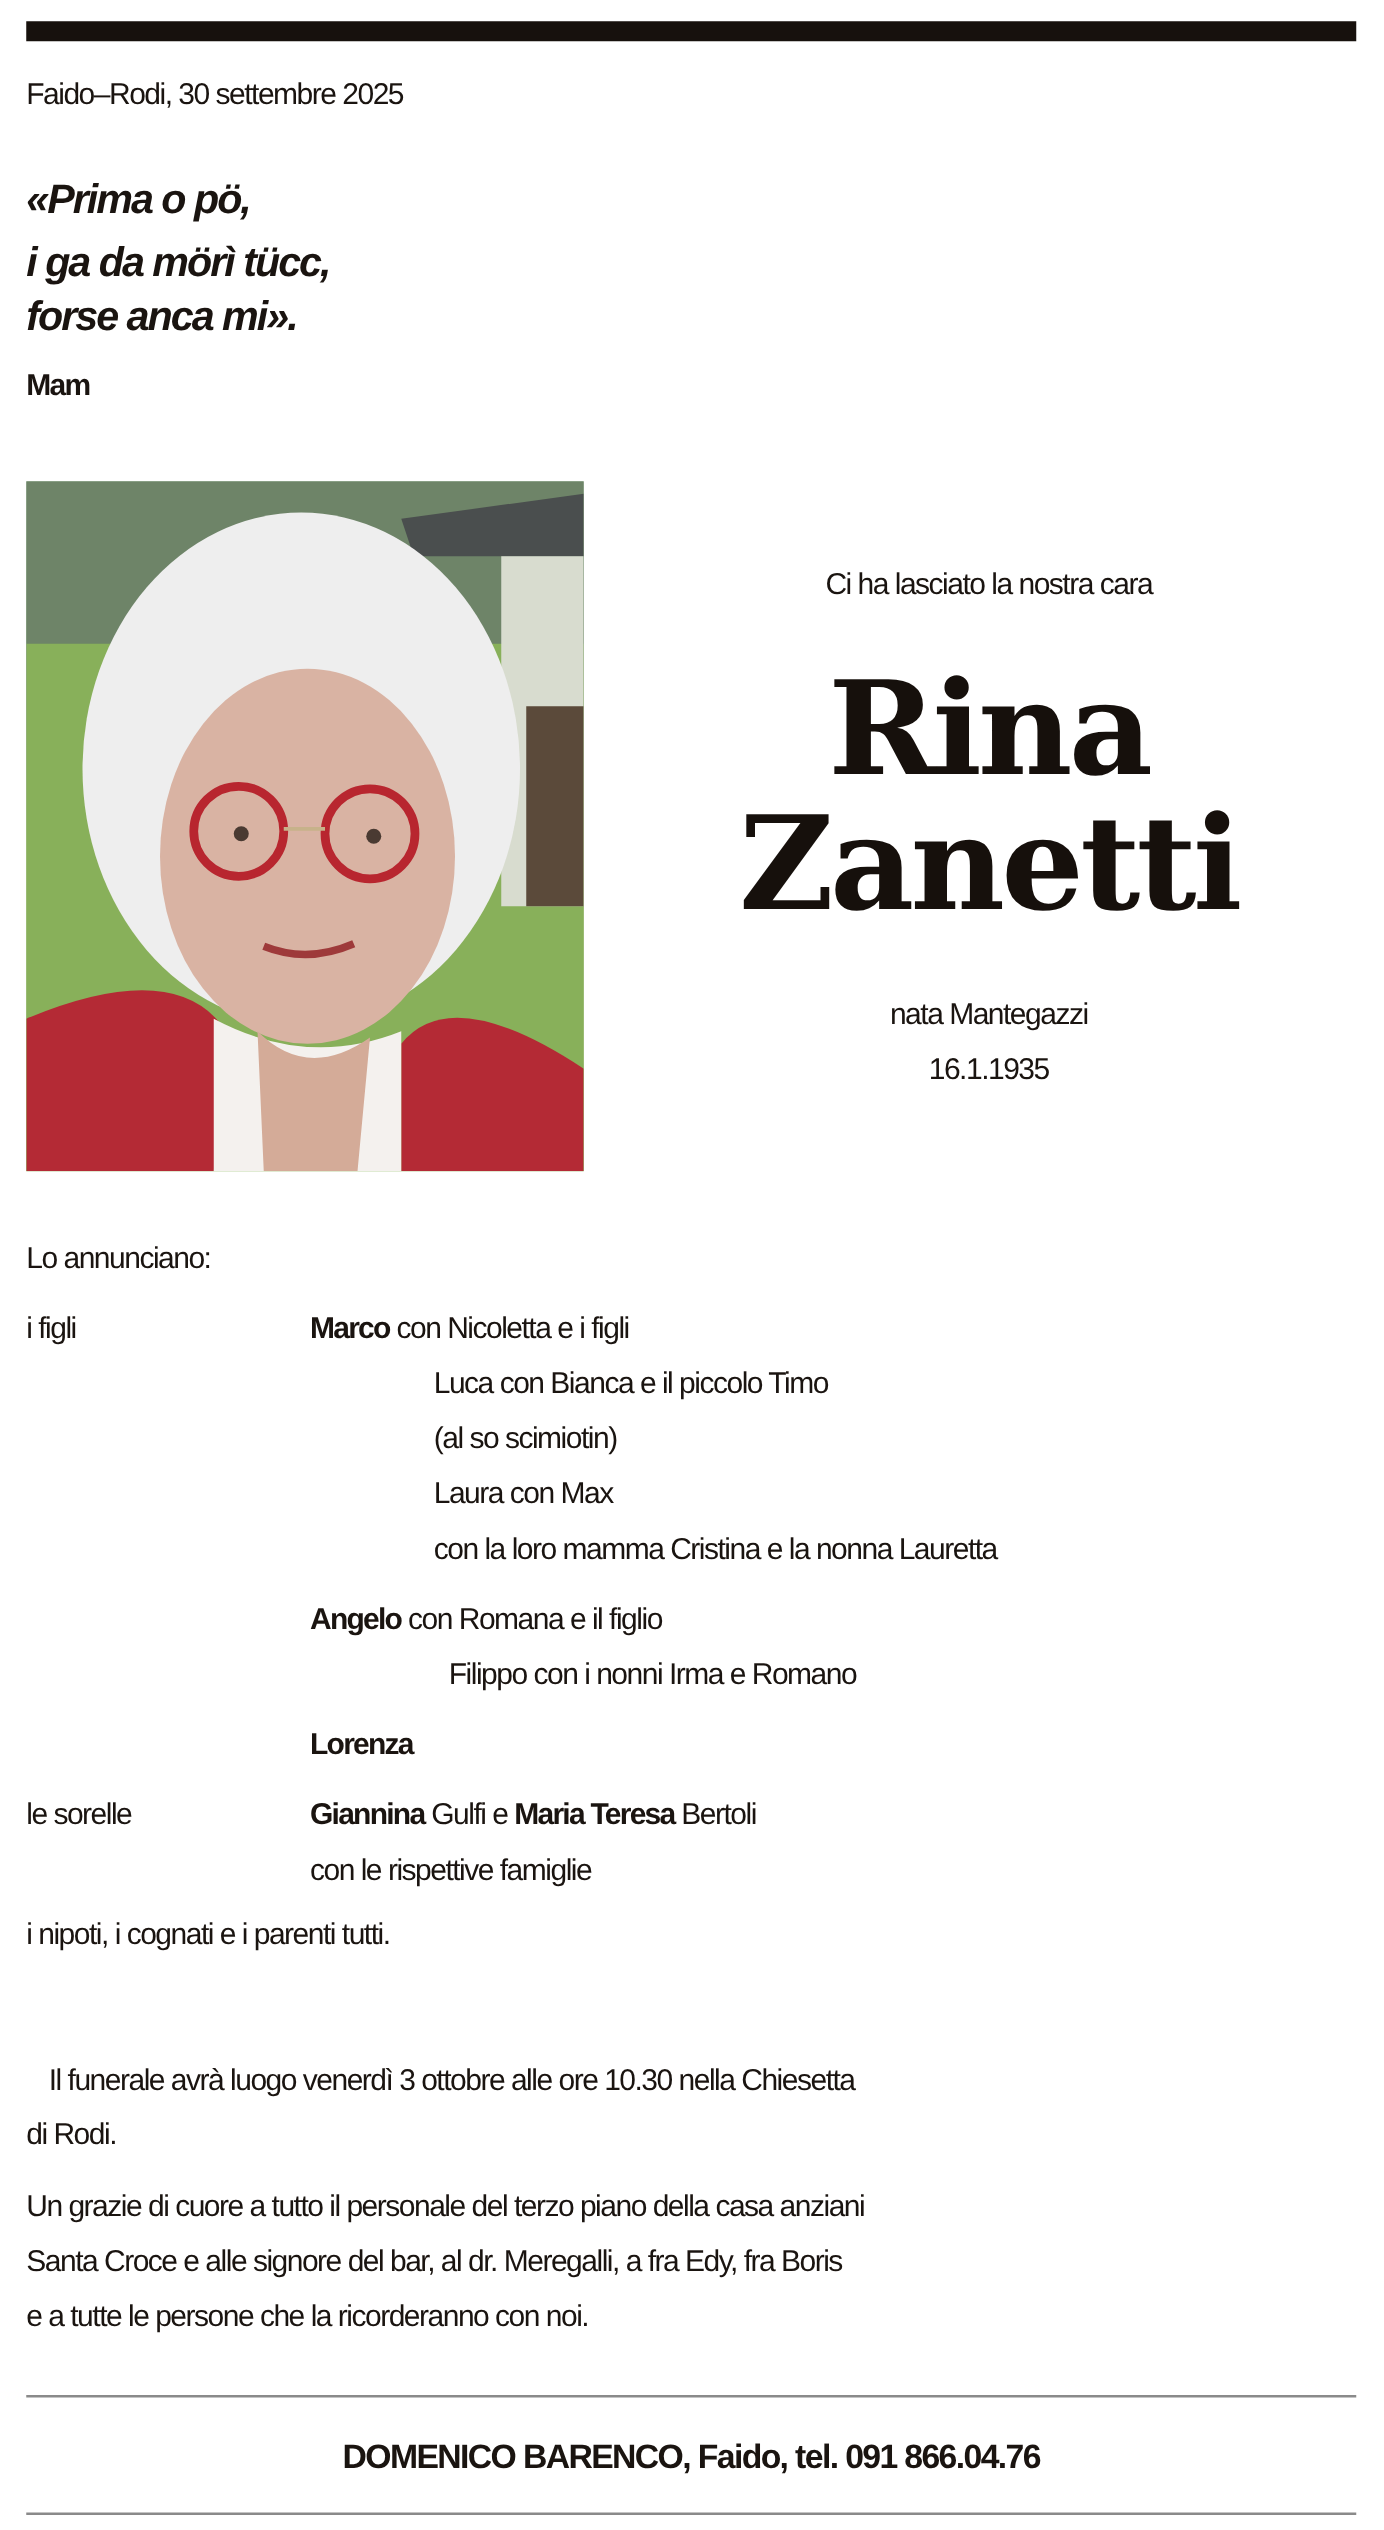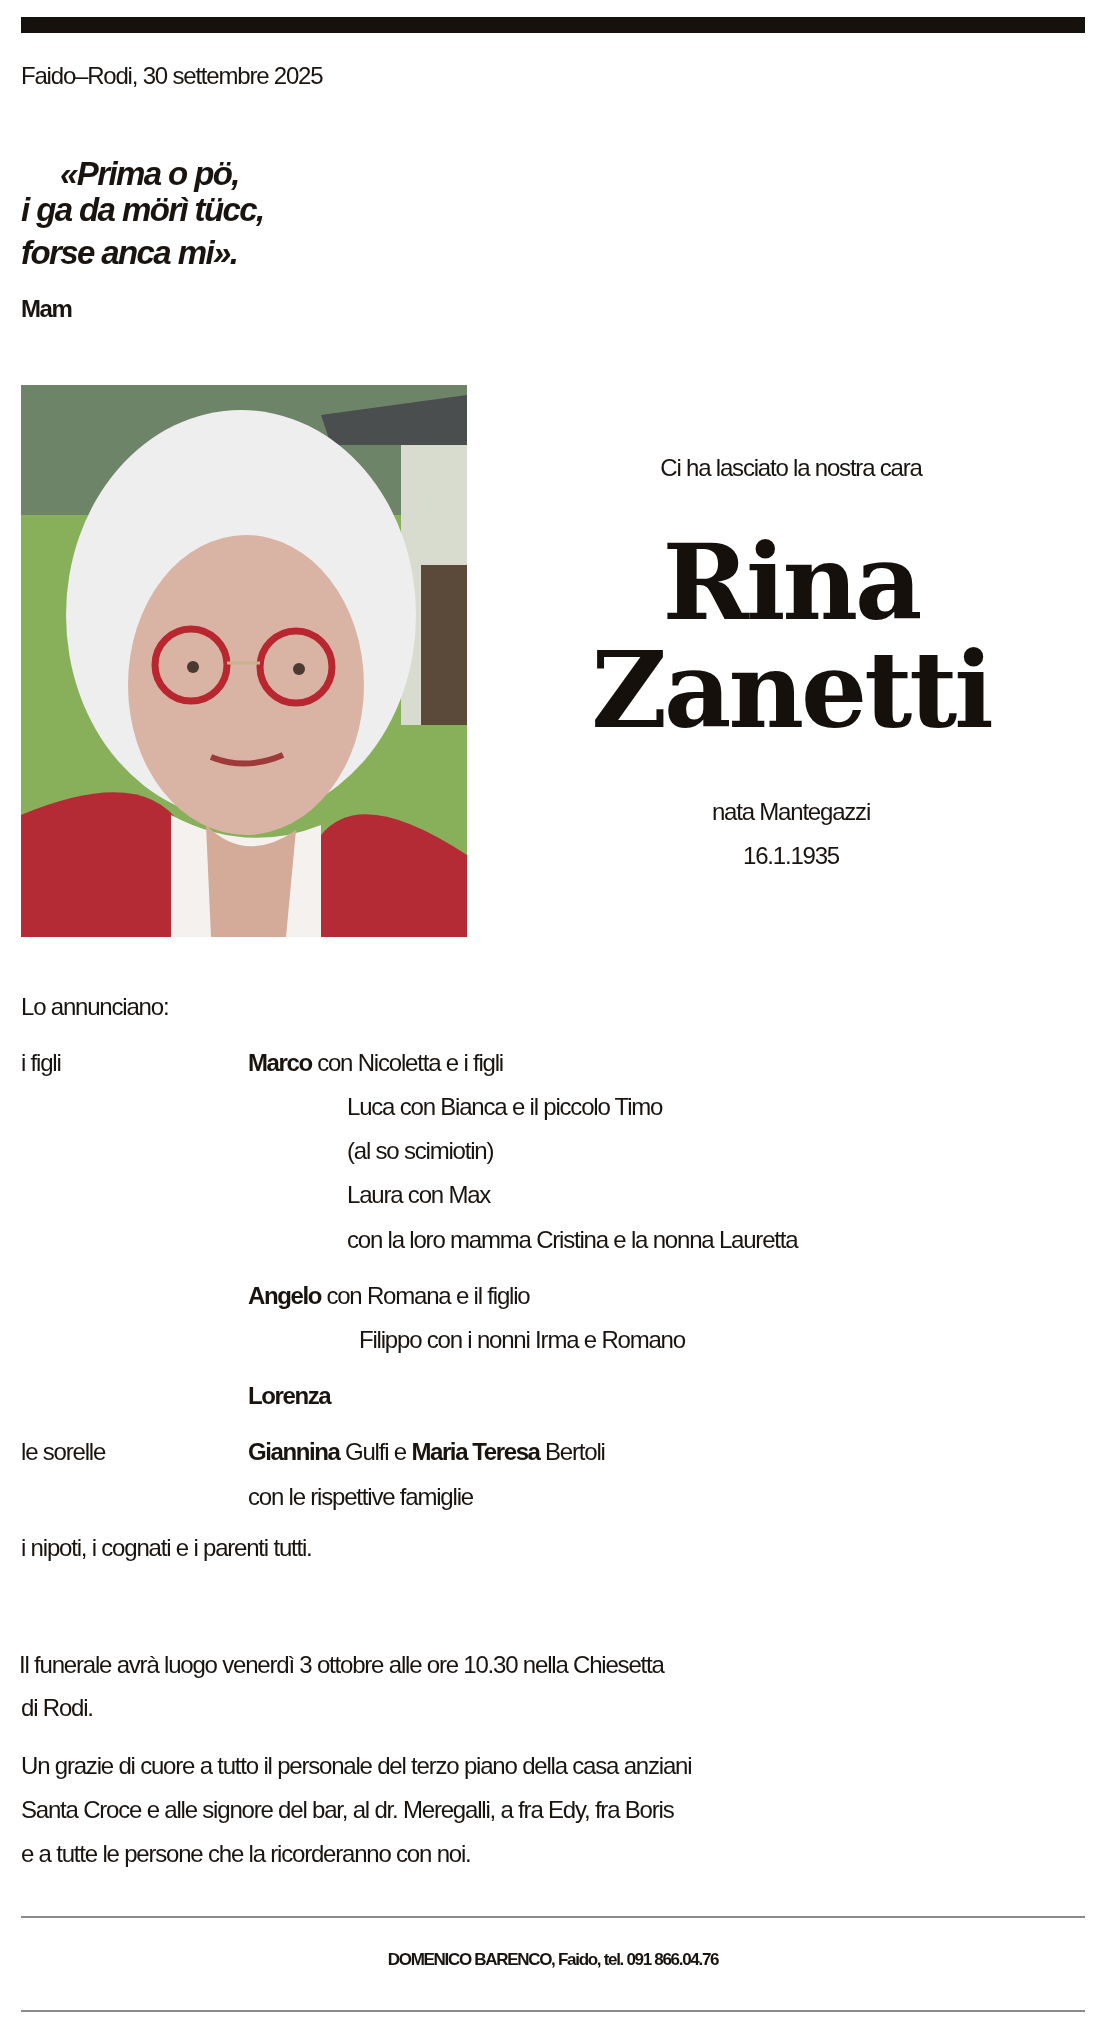"«Prima o pö," div.abs { margin-left: 39px -> none; top: 152px -> 137px }
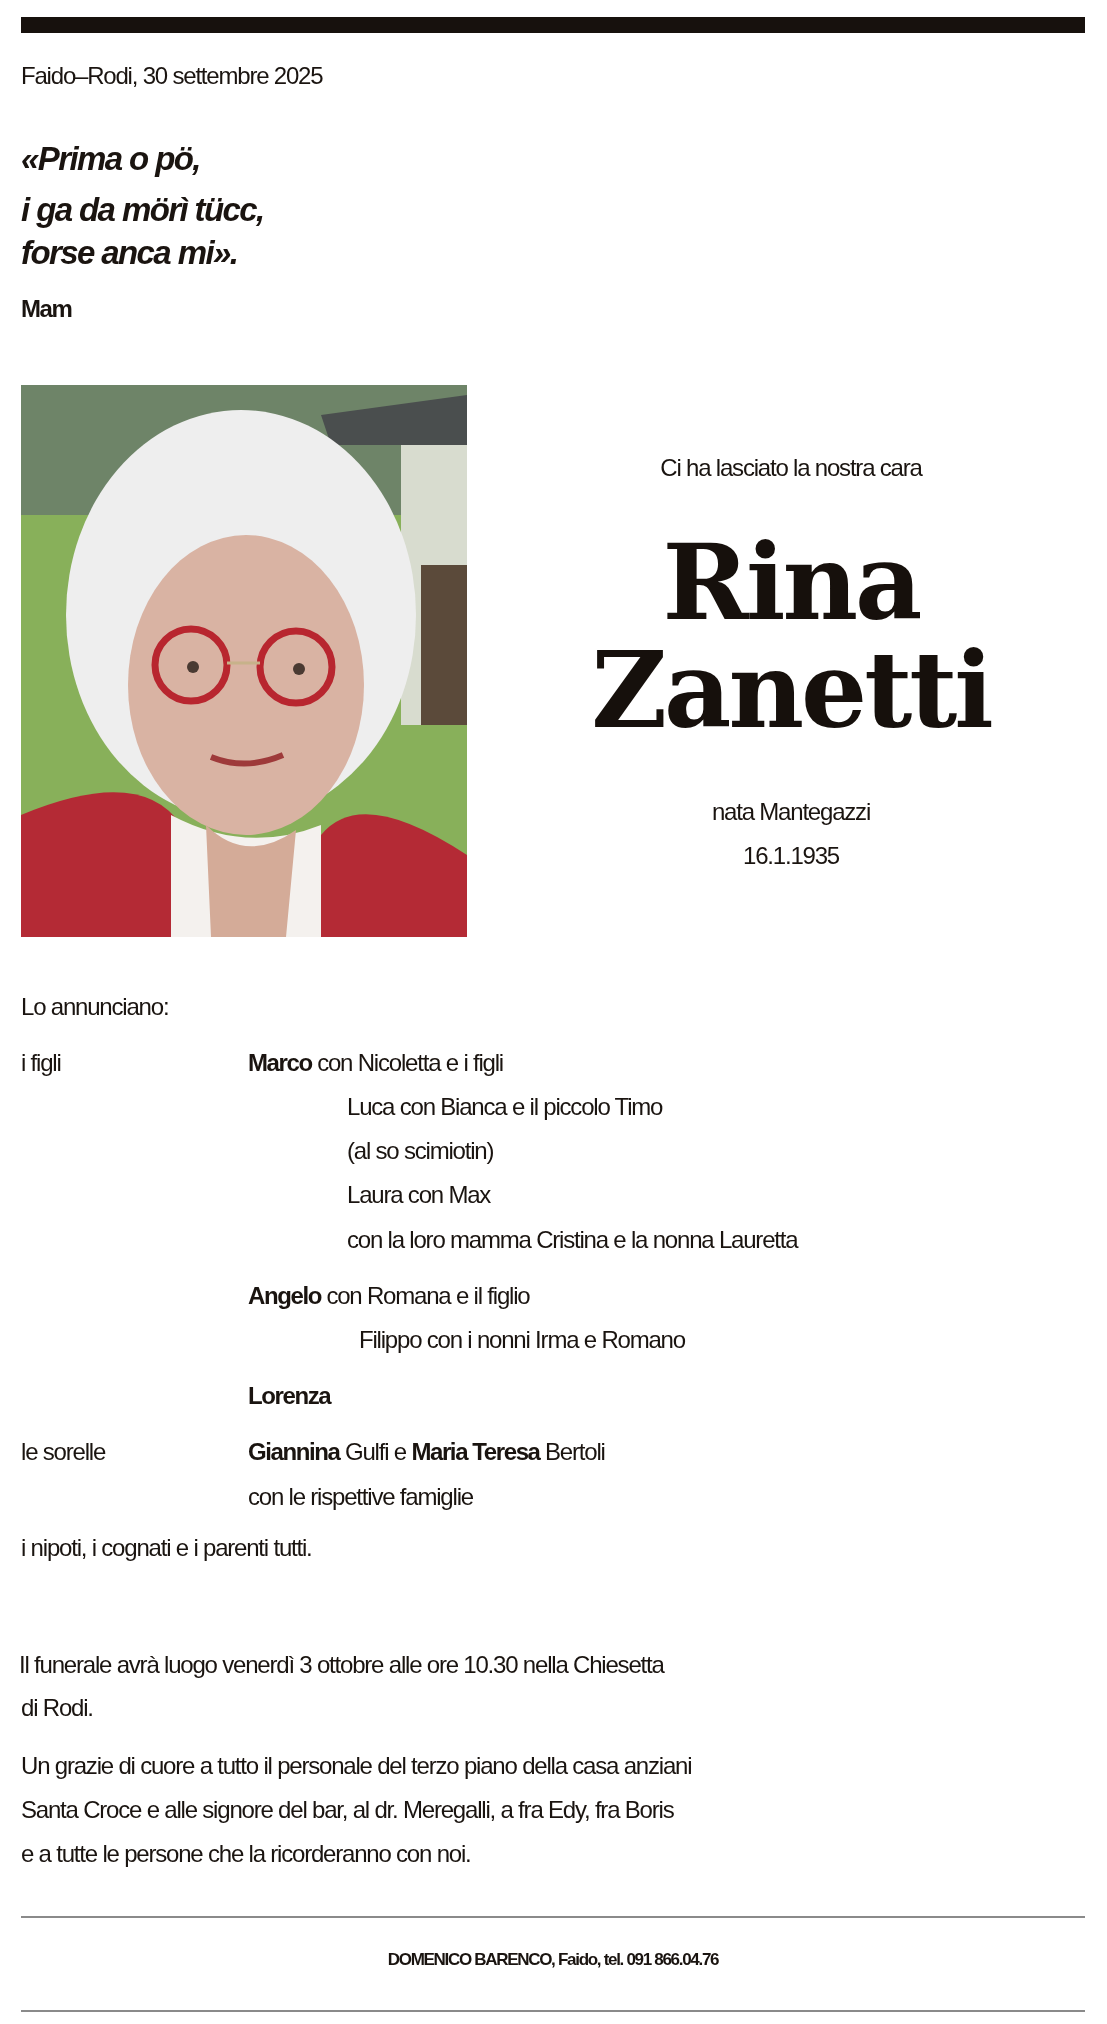"Il funerale avrà luogo venerdì" div.abs { left: 19px -> 39px }
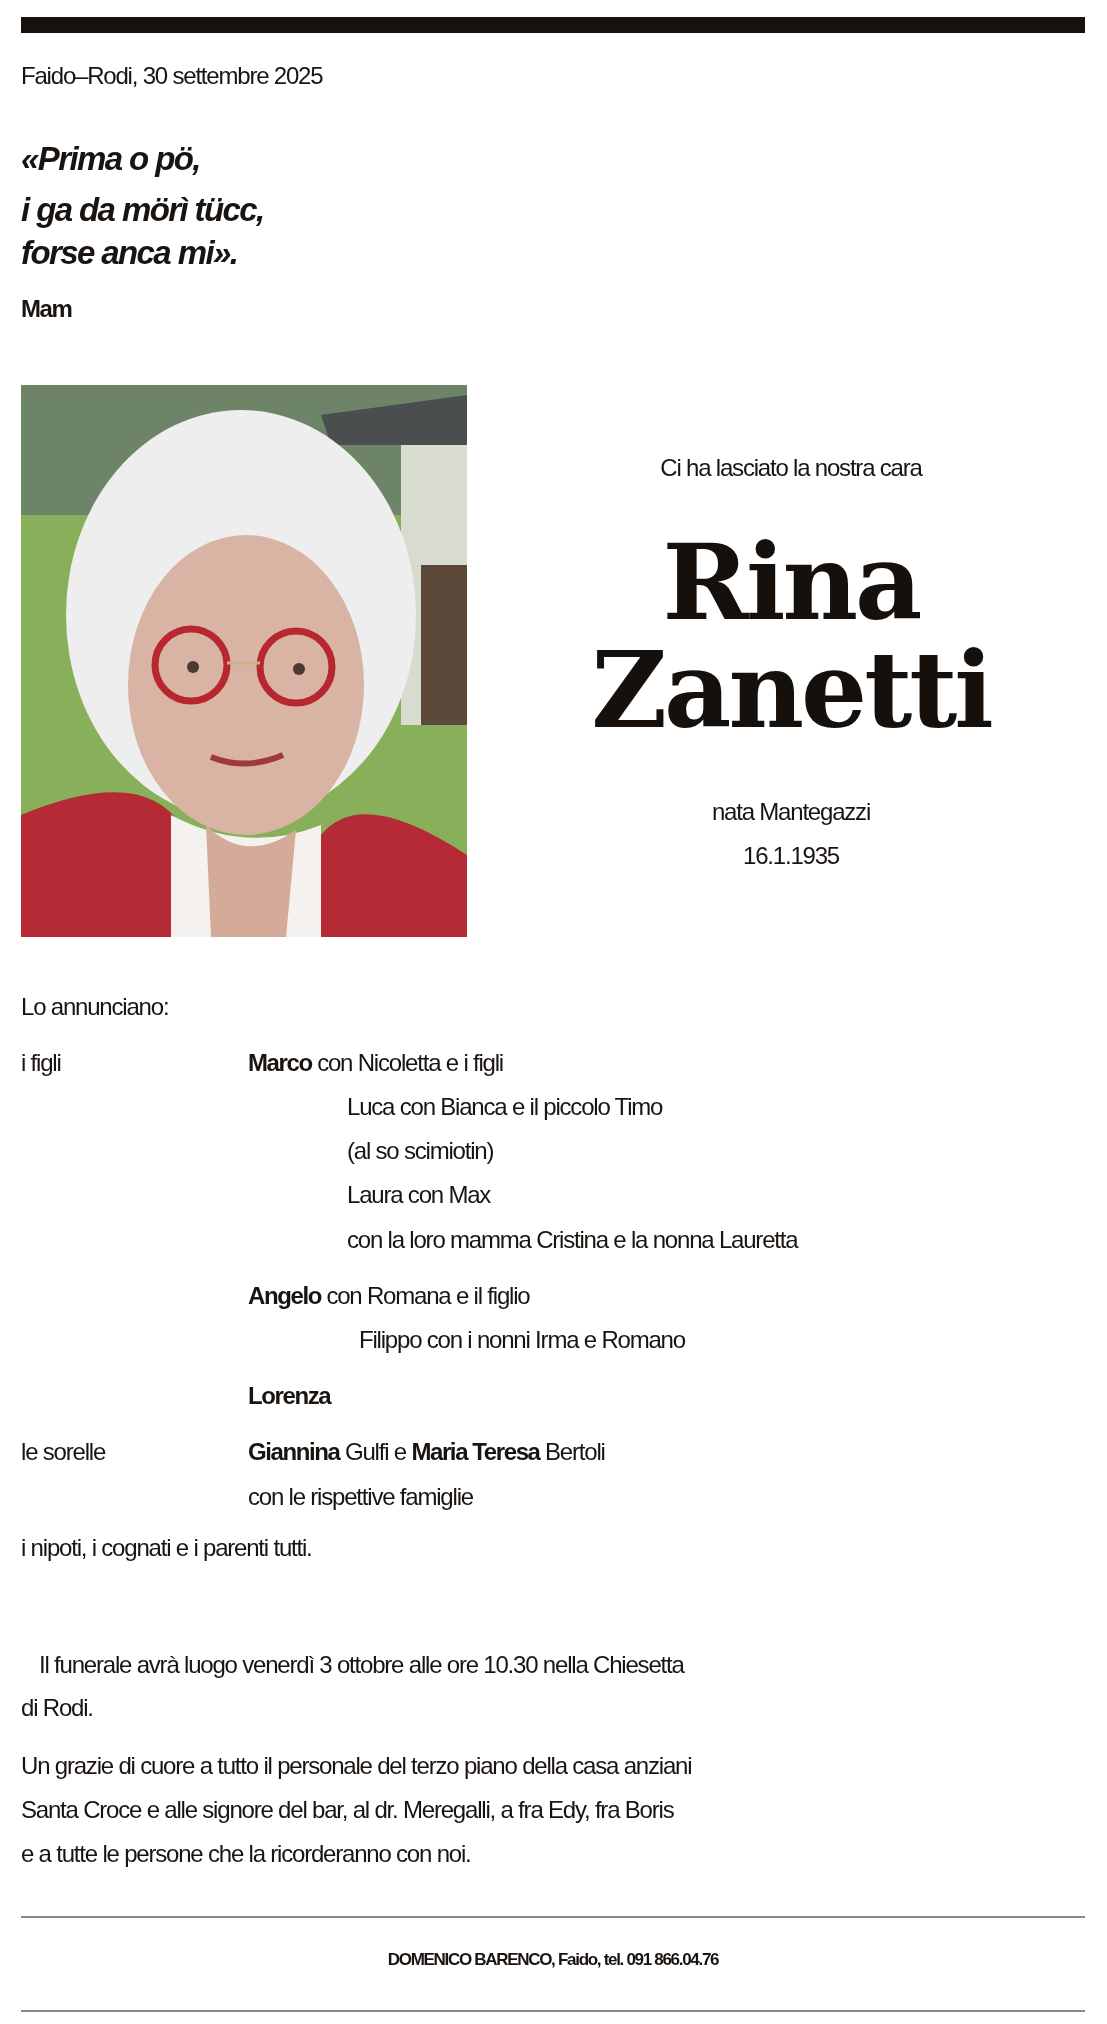"DOMENICO BARENCO, Faido, tel. 091" .footer { font-size: 17px -> 27px }
